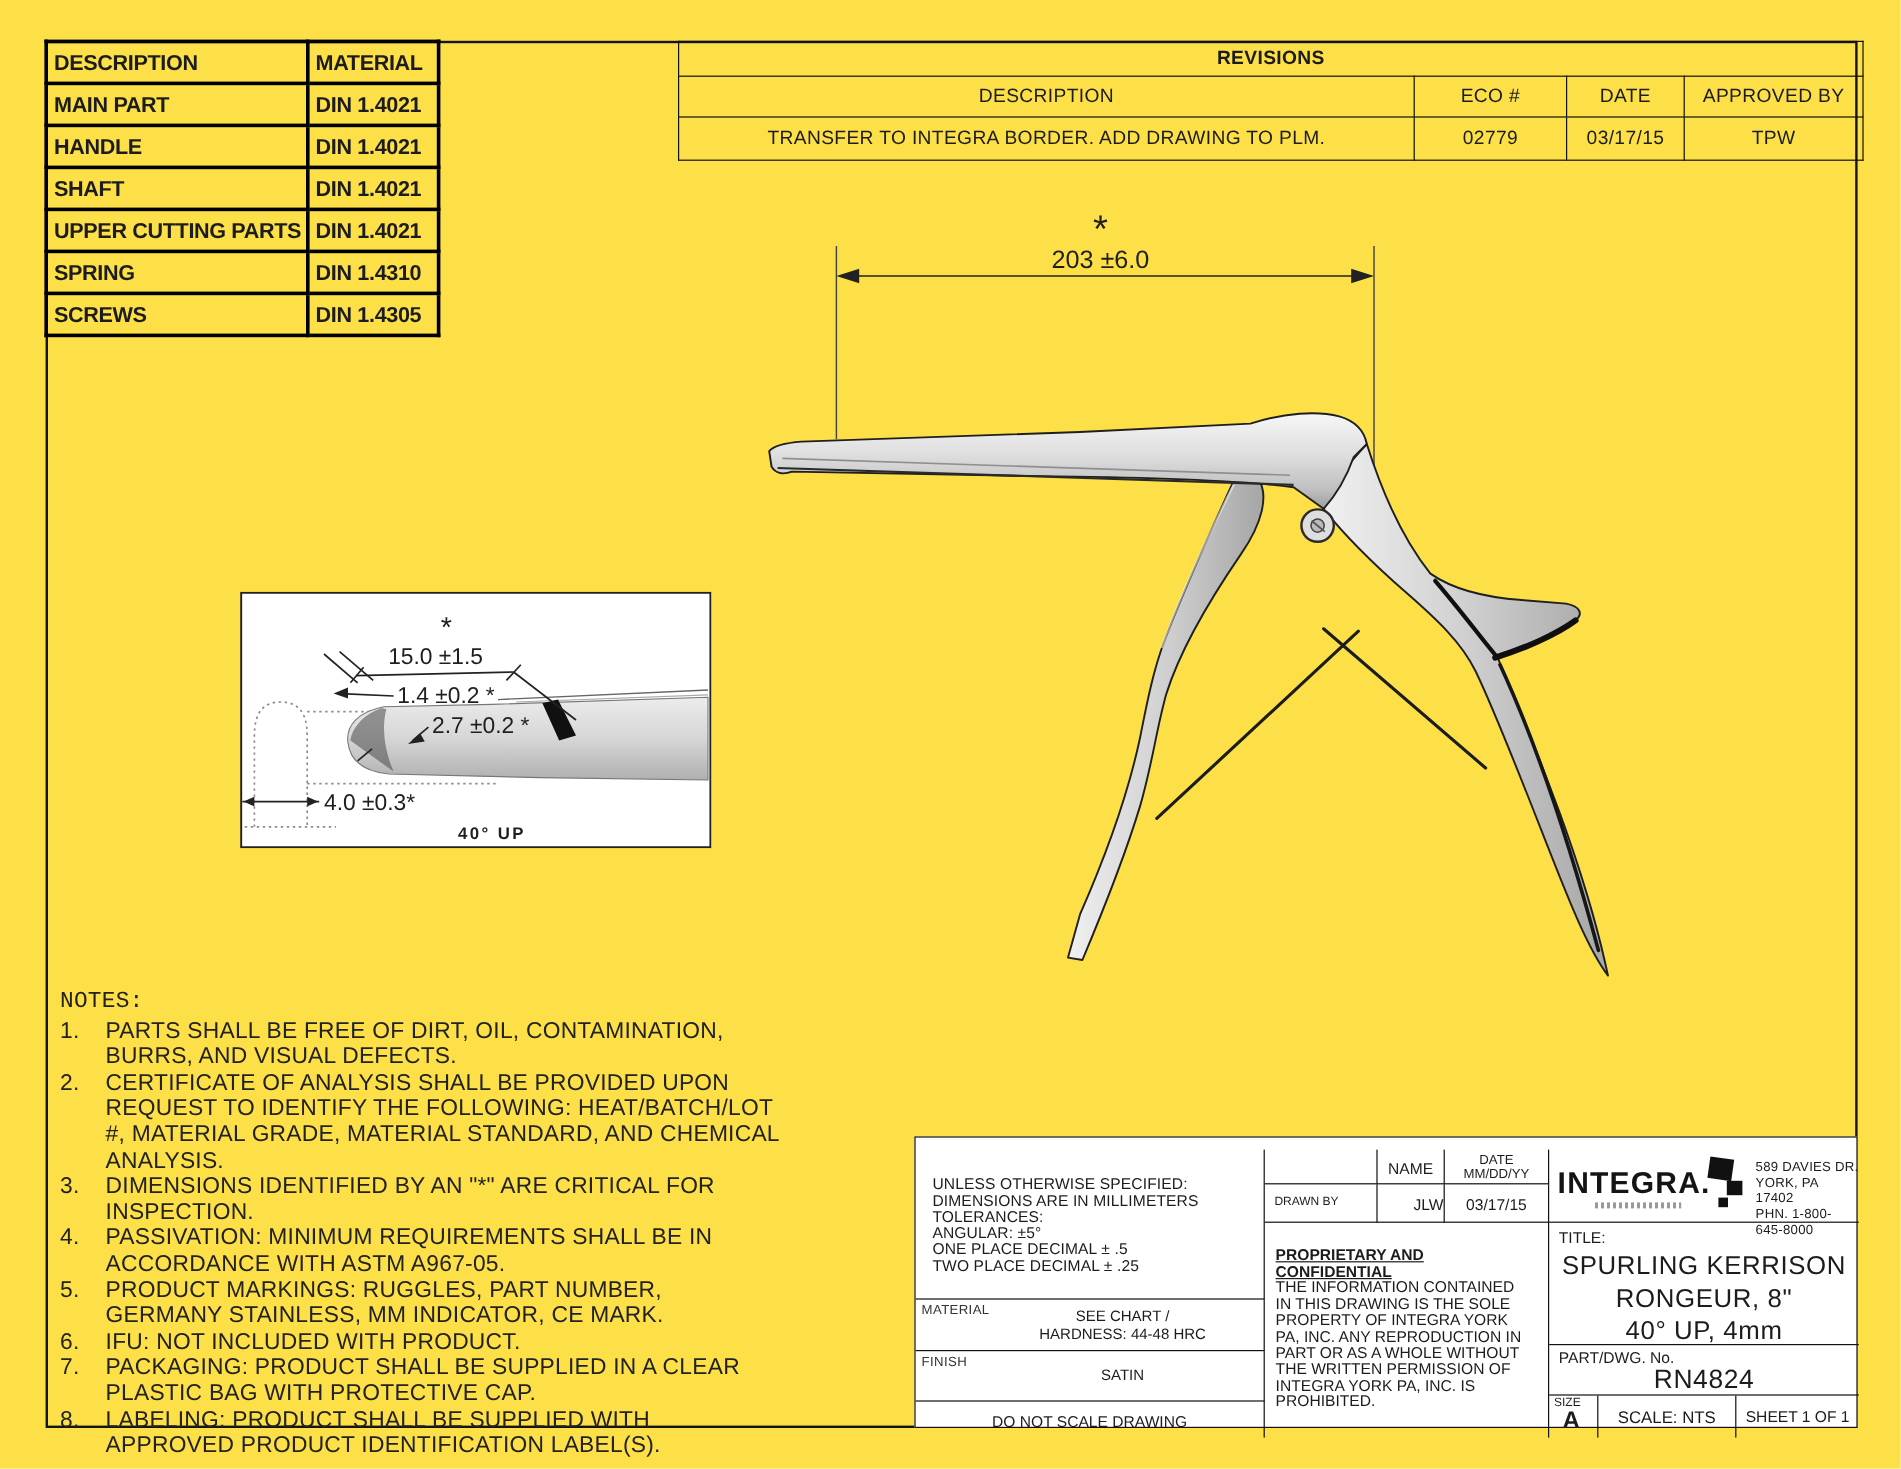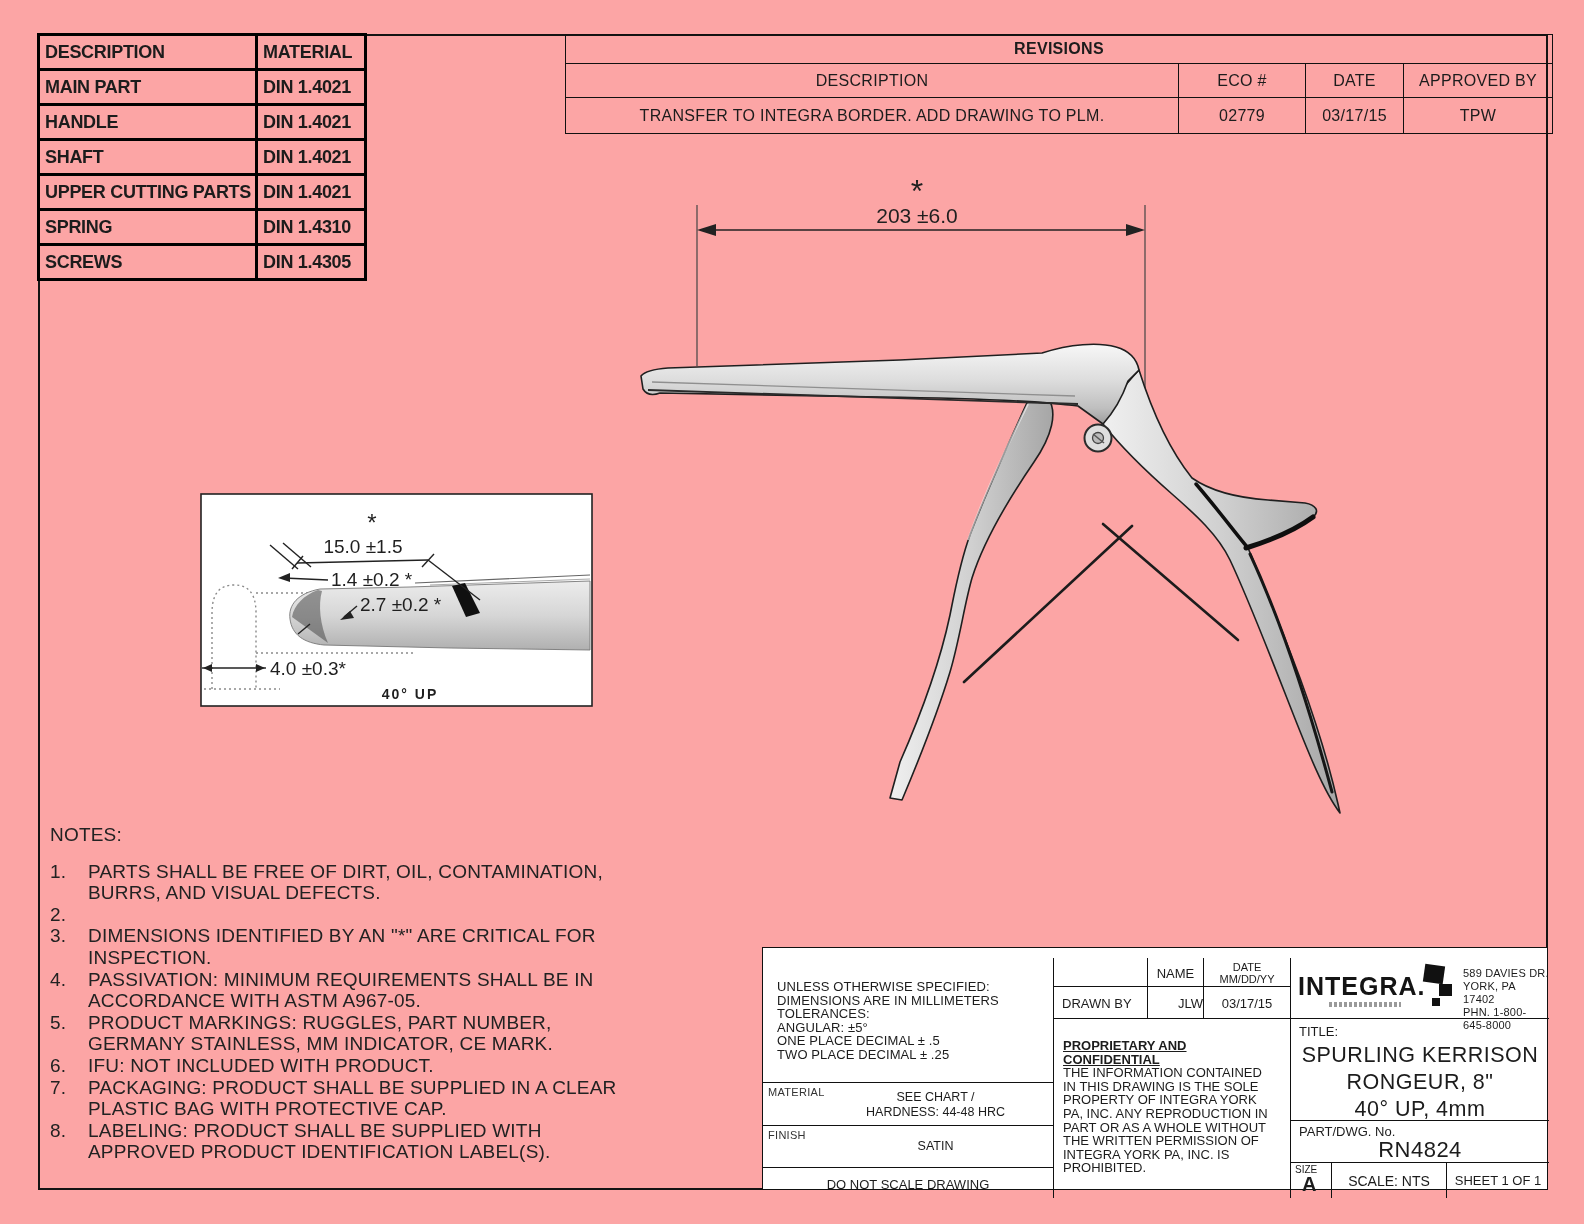"DESCRIPTION" .sheet { background: #fca5a5 -> #fde047 }
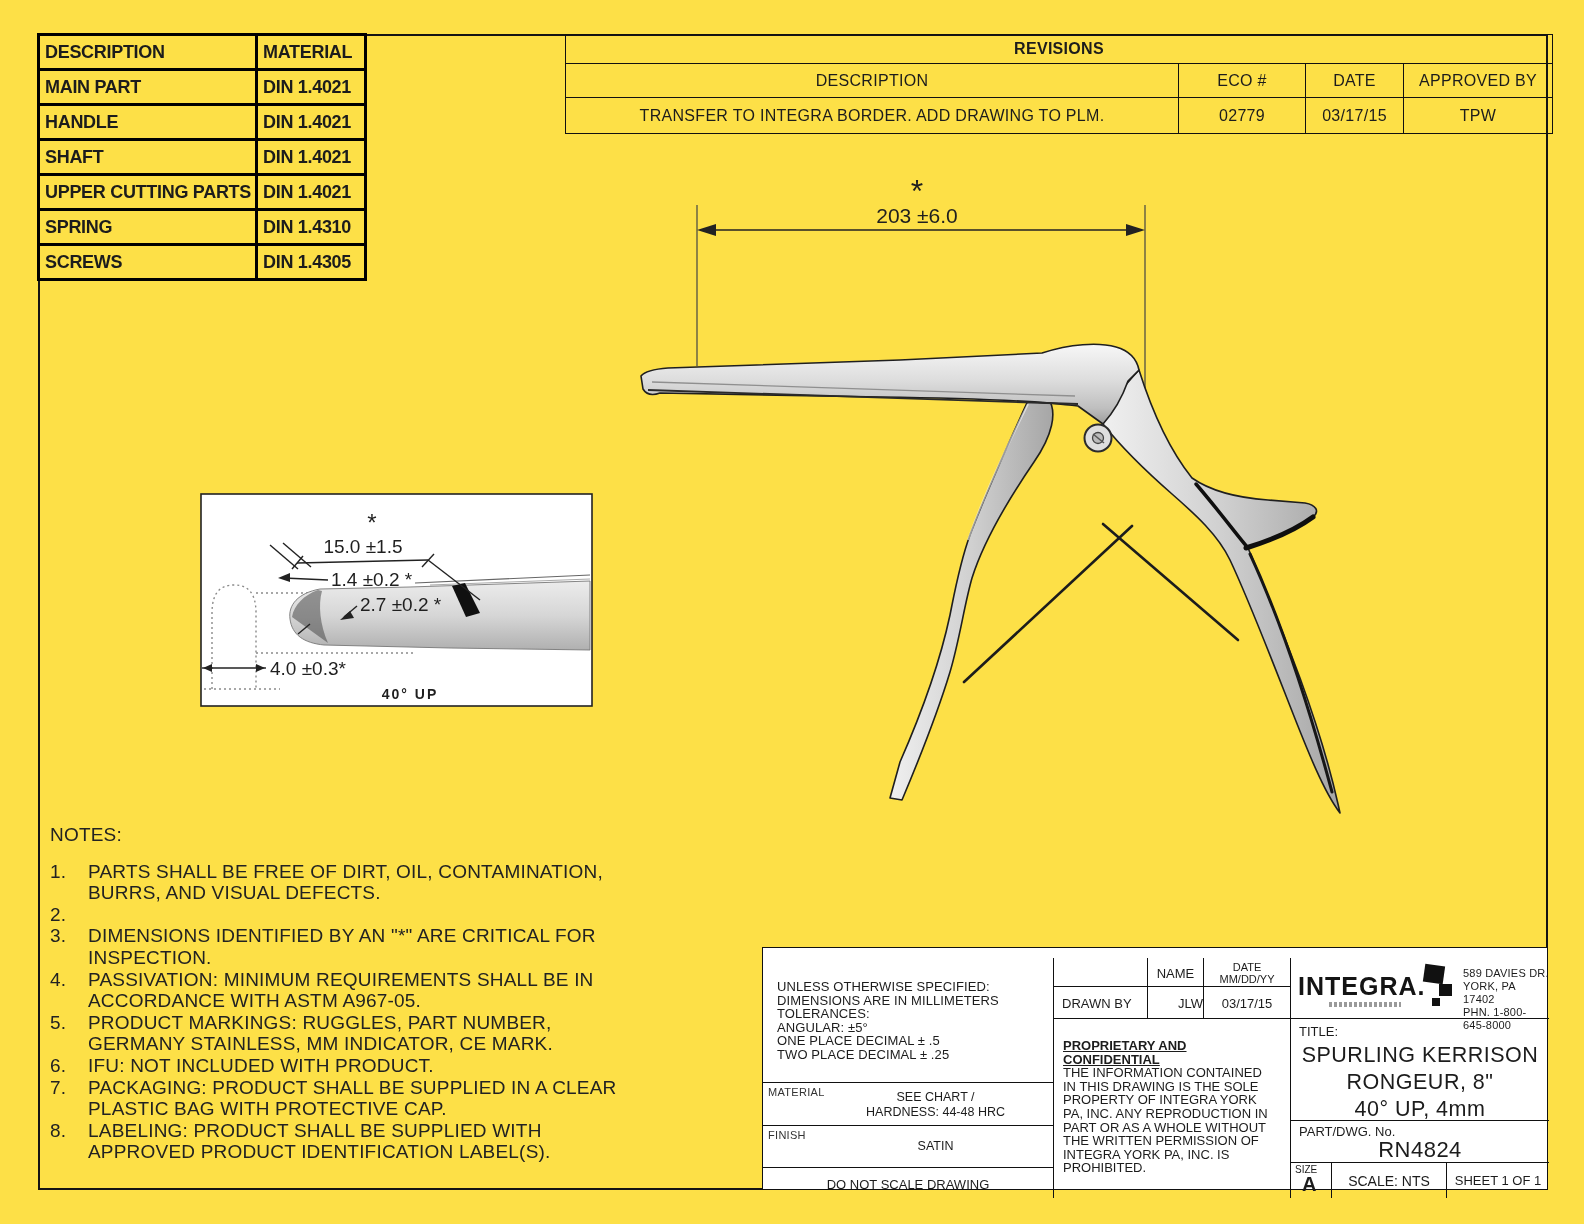"NOTES:" .notes .ntitle { font-family: none -> Liberation Mono, monospace; margin-bottom: 15px -> 3px }
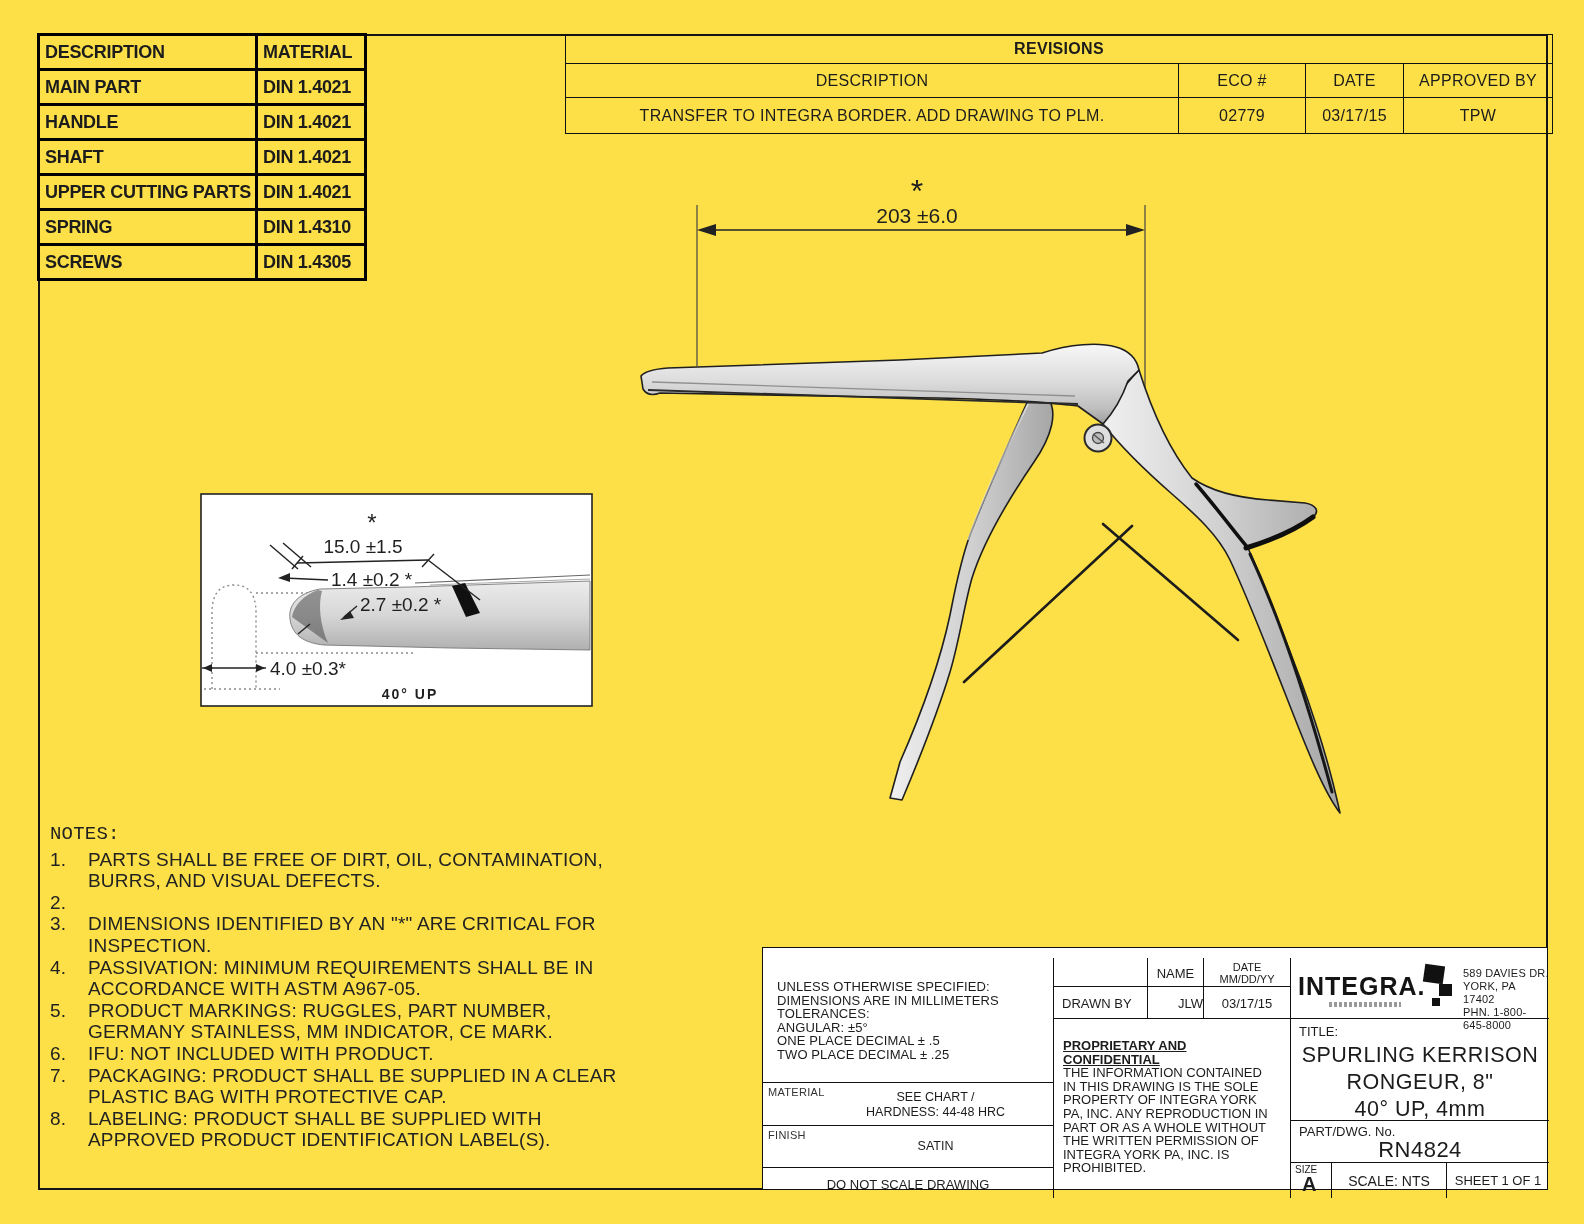"CERTIFICATE OF ANALYSIS SHALL BE" span.ntext { html: none -> <span>CERTIFICATE OF ANALYSIS SHALL BE PROVIDED UPON REQUEST TO IDENTIFY THE FOLLOWING: HEAT/BATCH/LOT #, MATERIAL GRADE, MATERIAL STANDARD, AND CHEMICAL ANALYSIS.</span> }
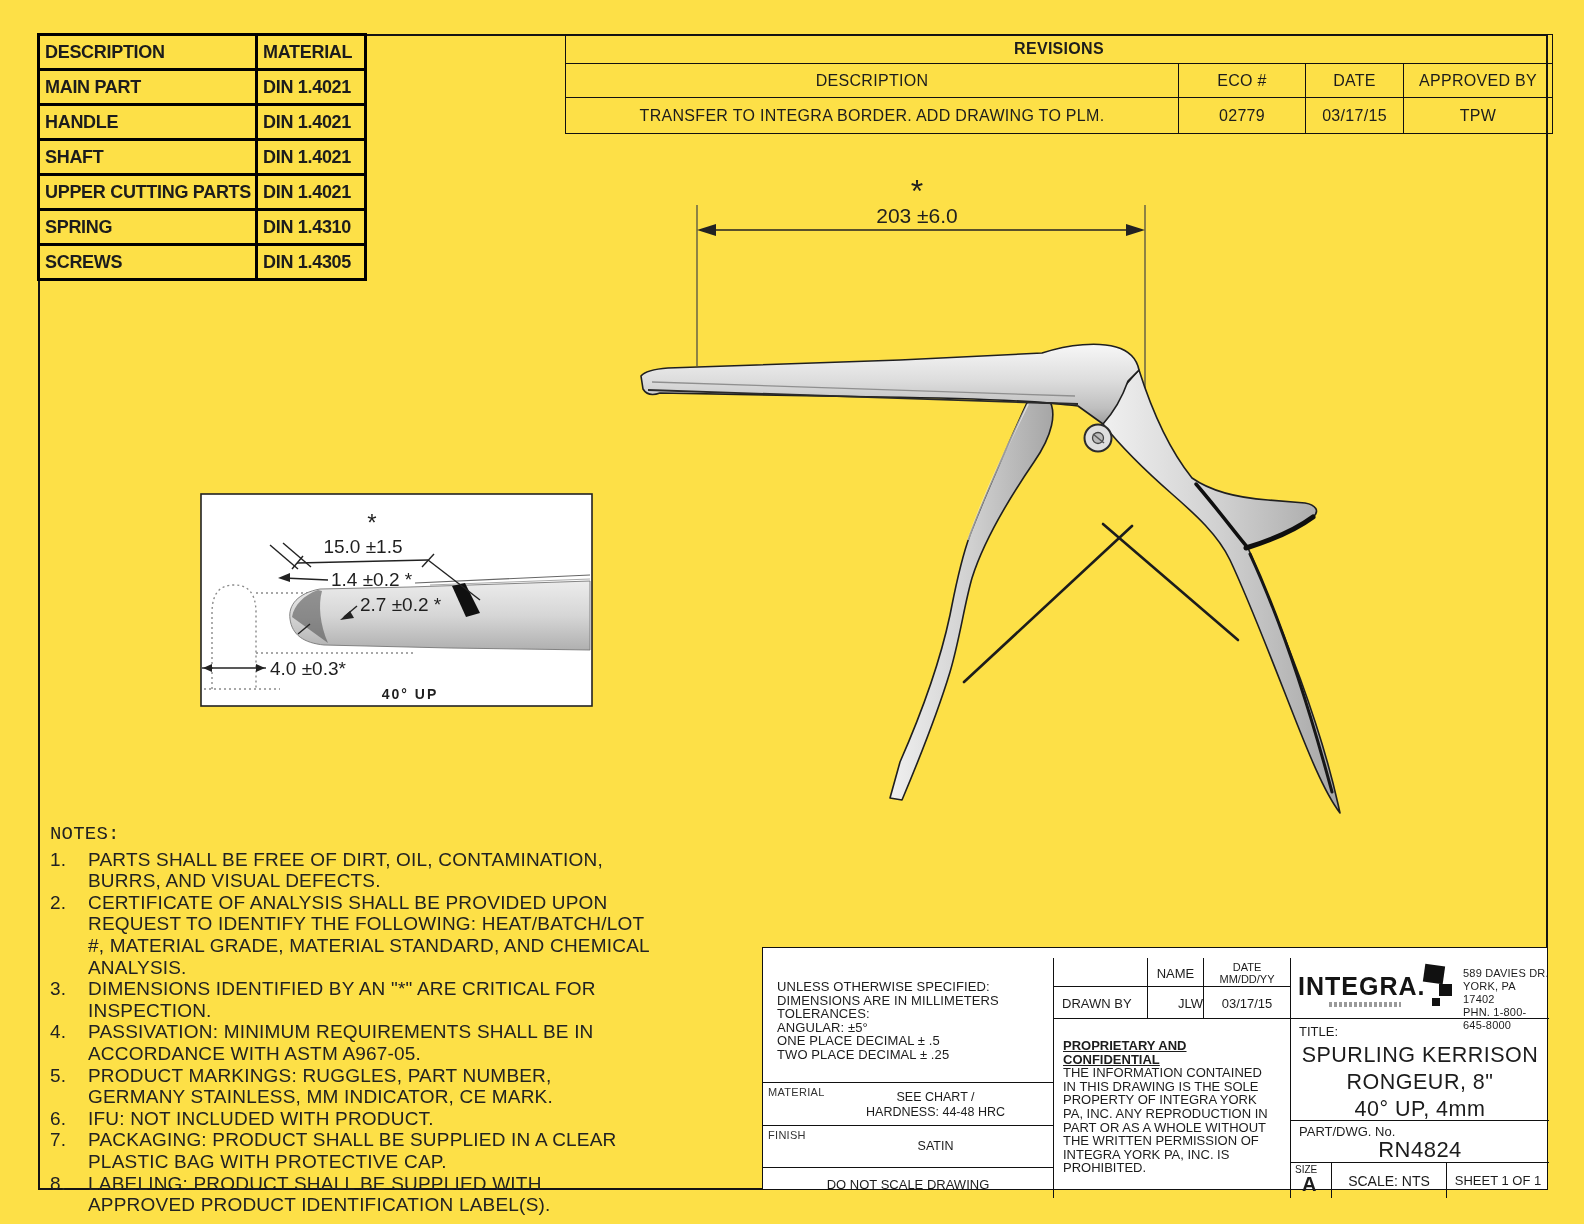"DRAWN BY" div.cell { font-size: 13px -> 10px }
